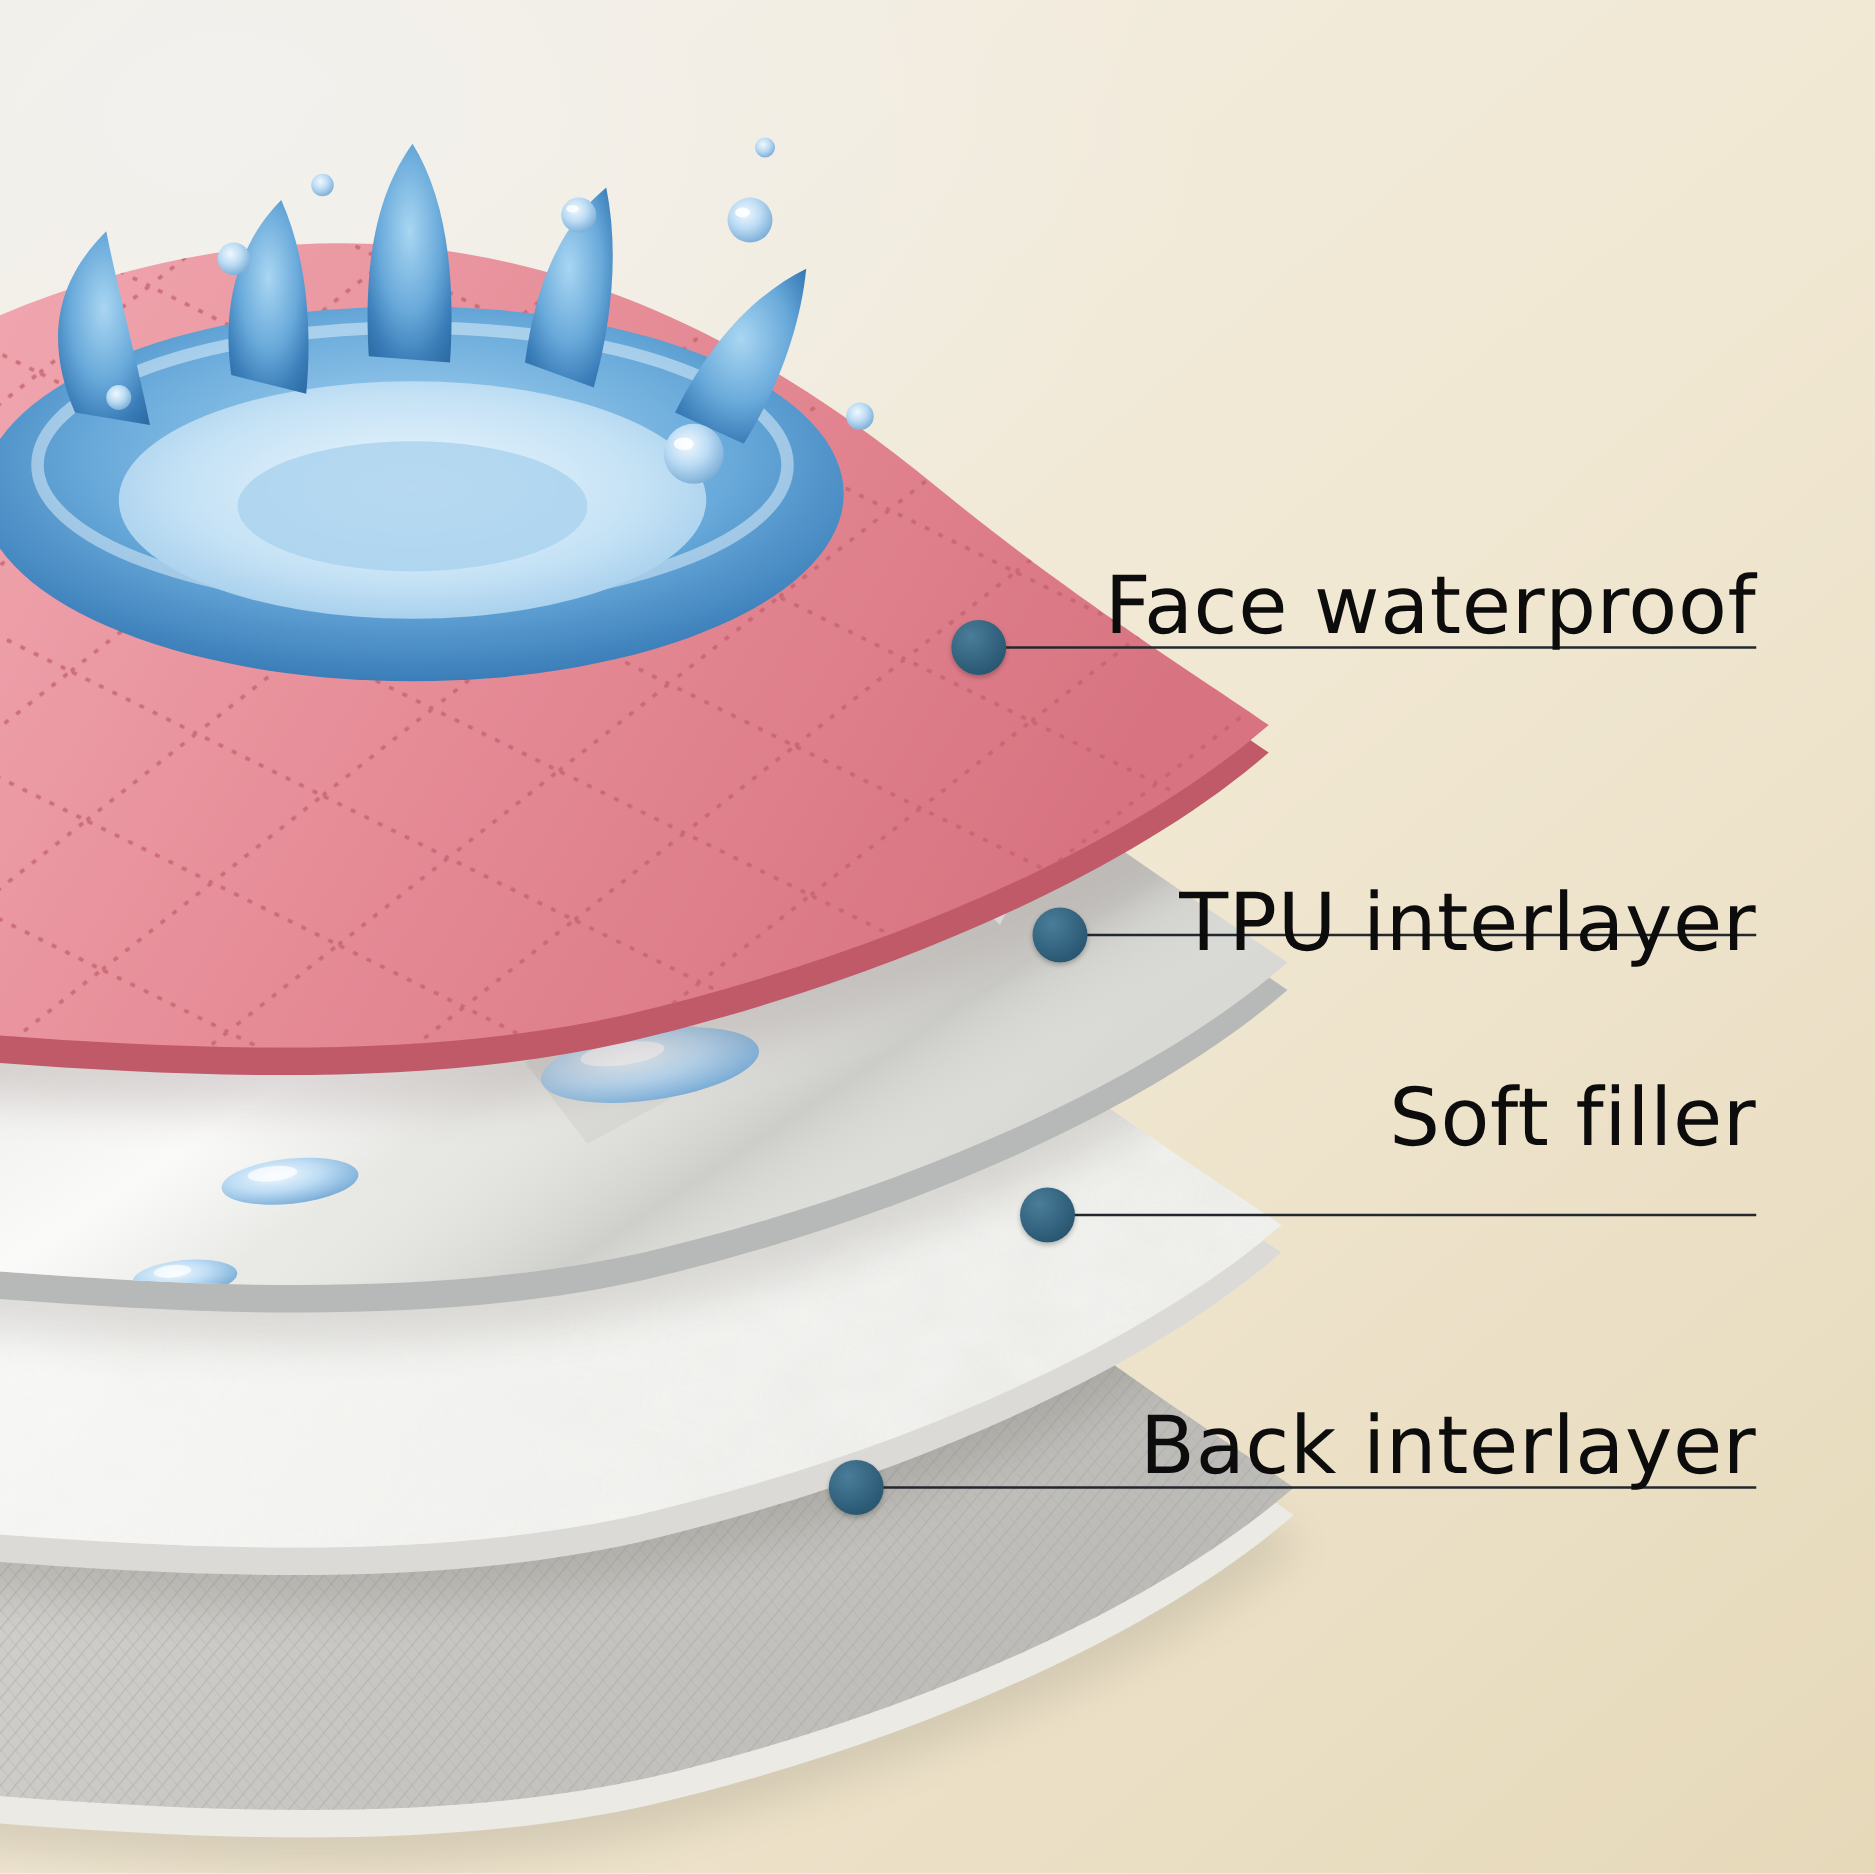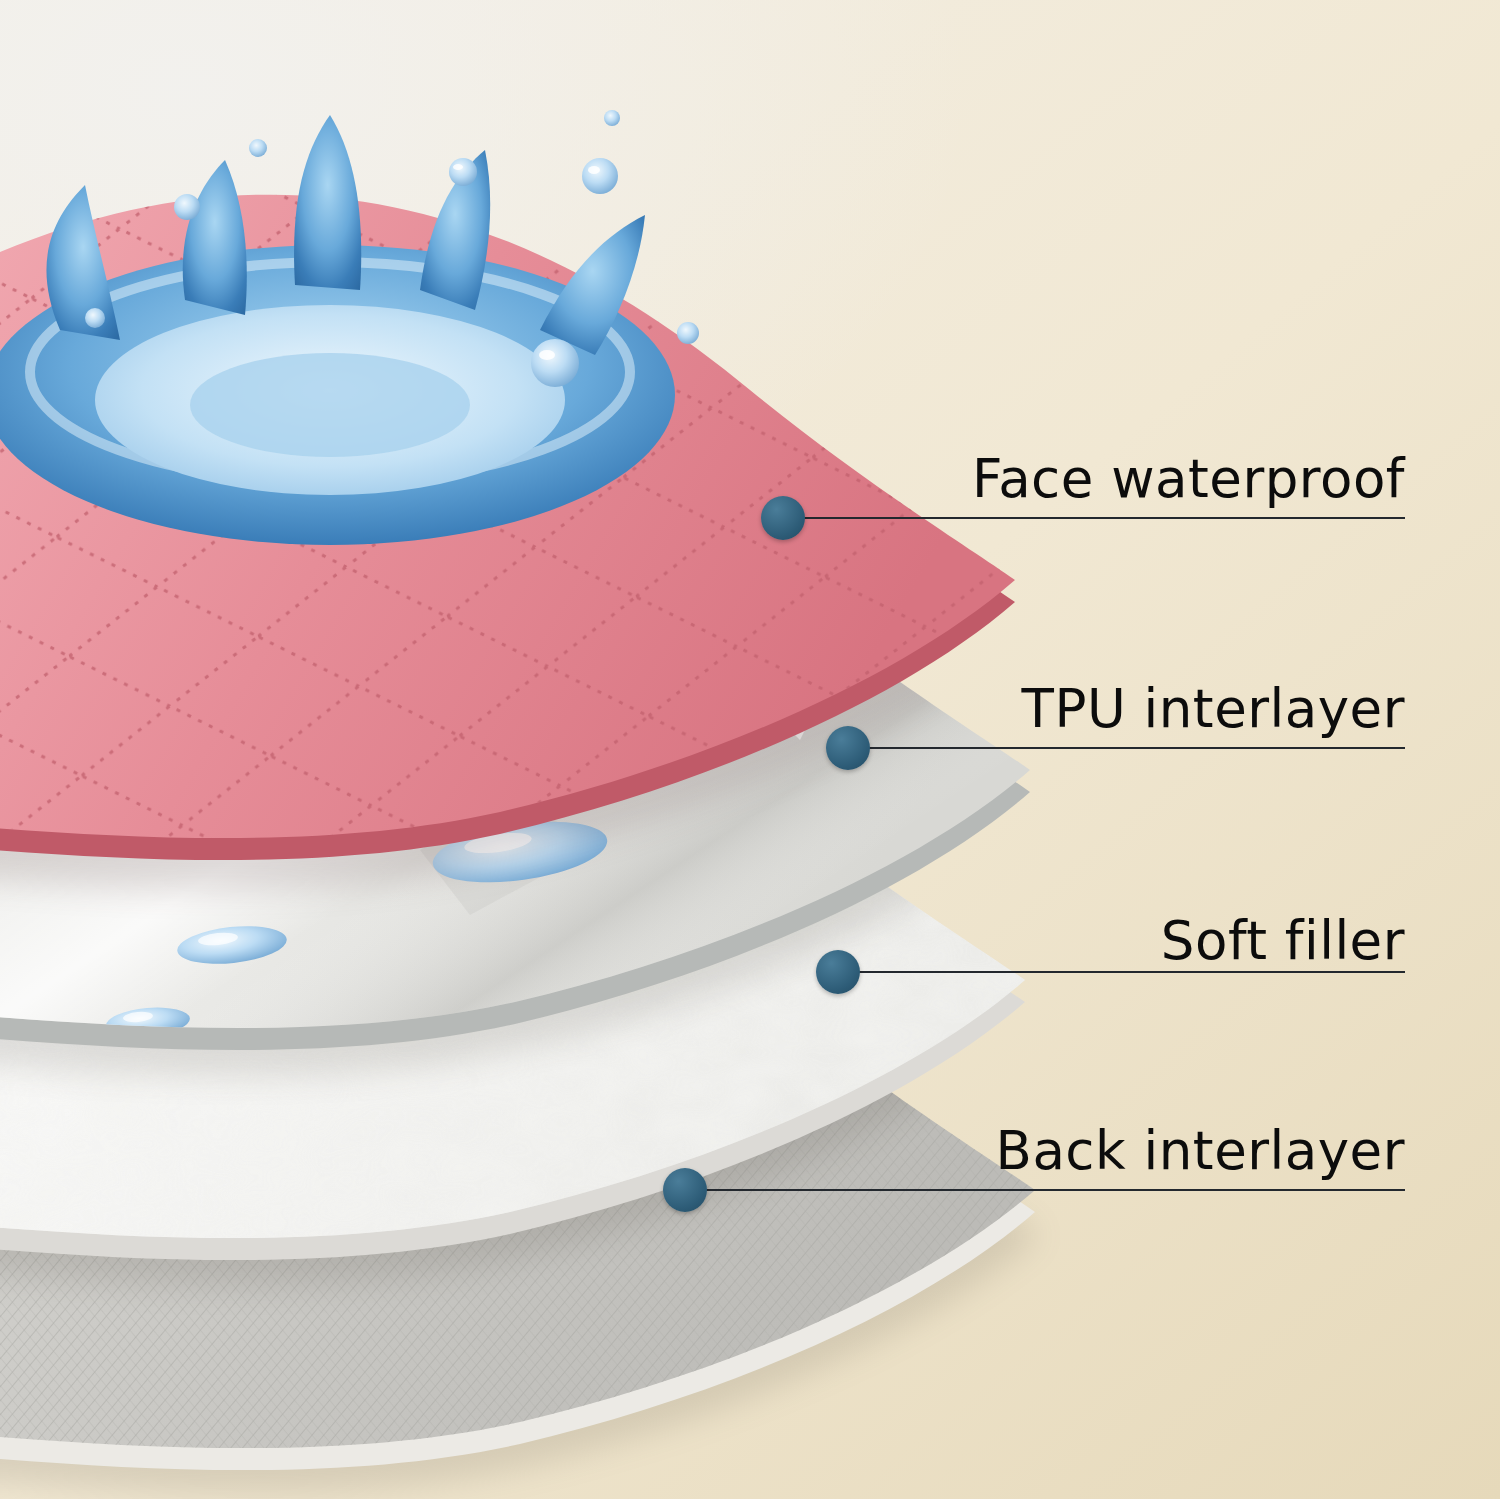"Face waterproof" .callout-label { font-size: 53px -> 64px }
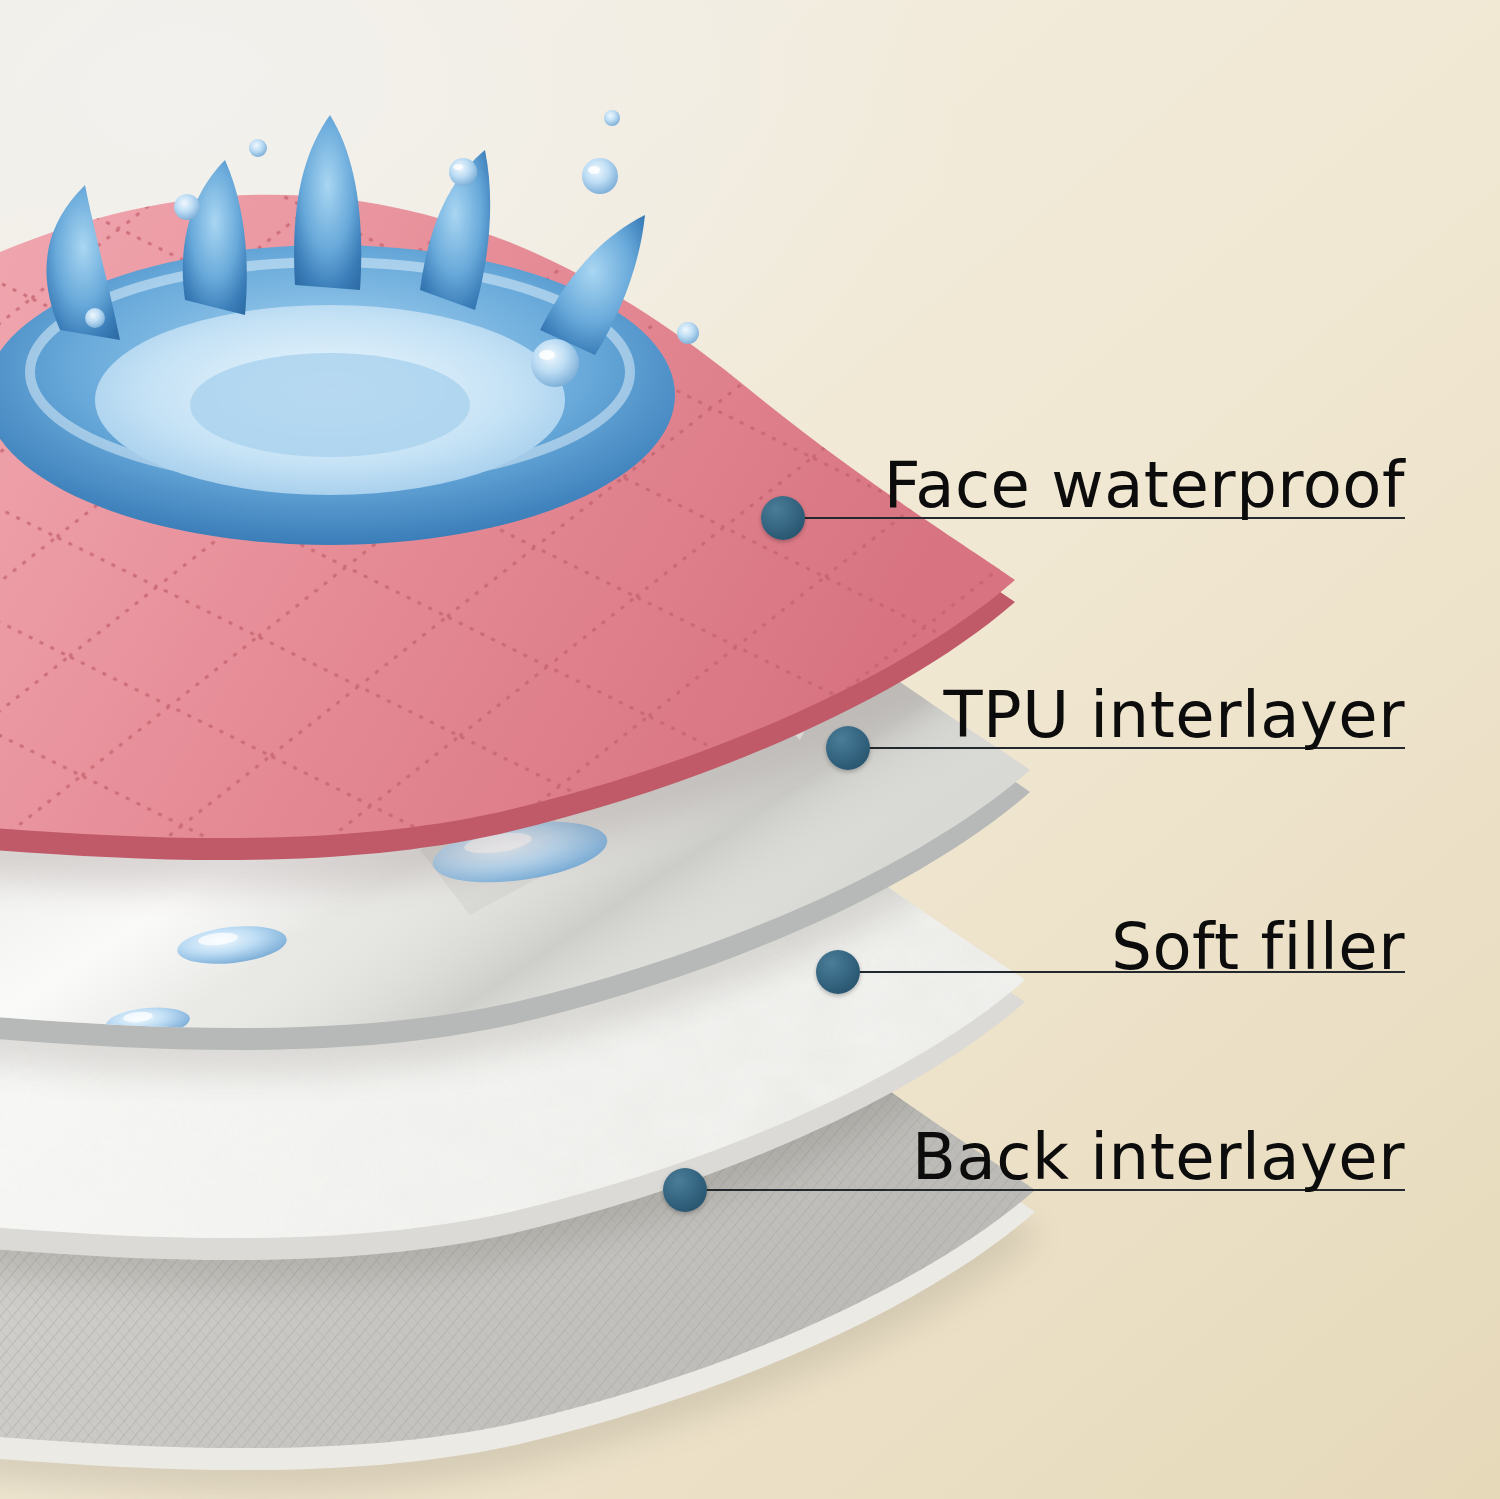"TPU interlayer" .c2 .callout-label { top: 680px -> 704px }
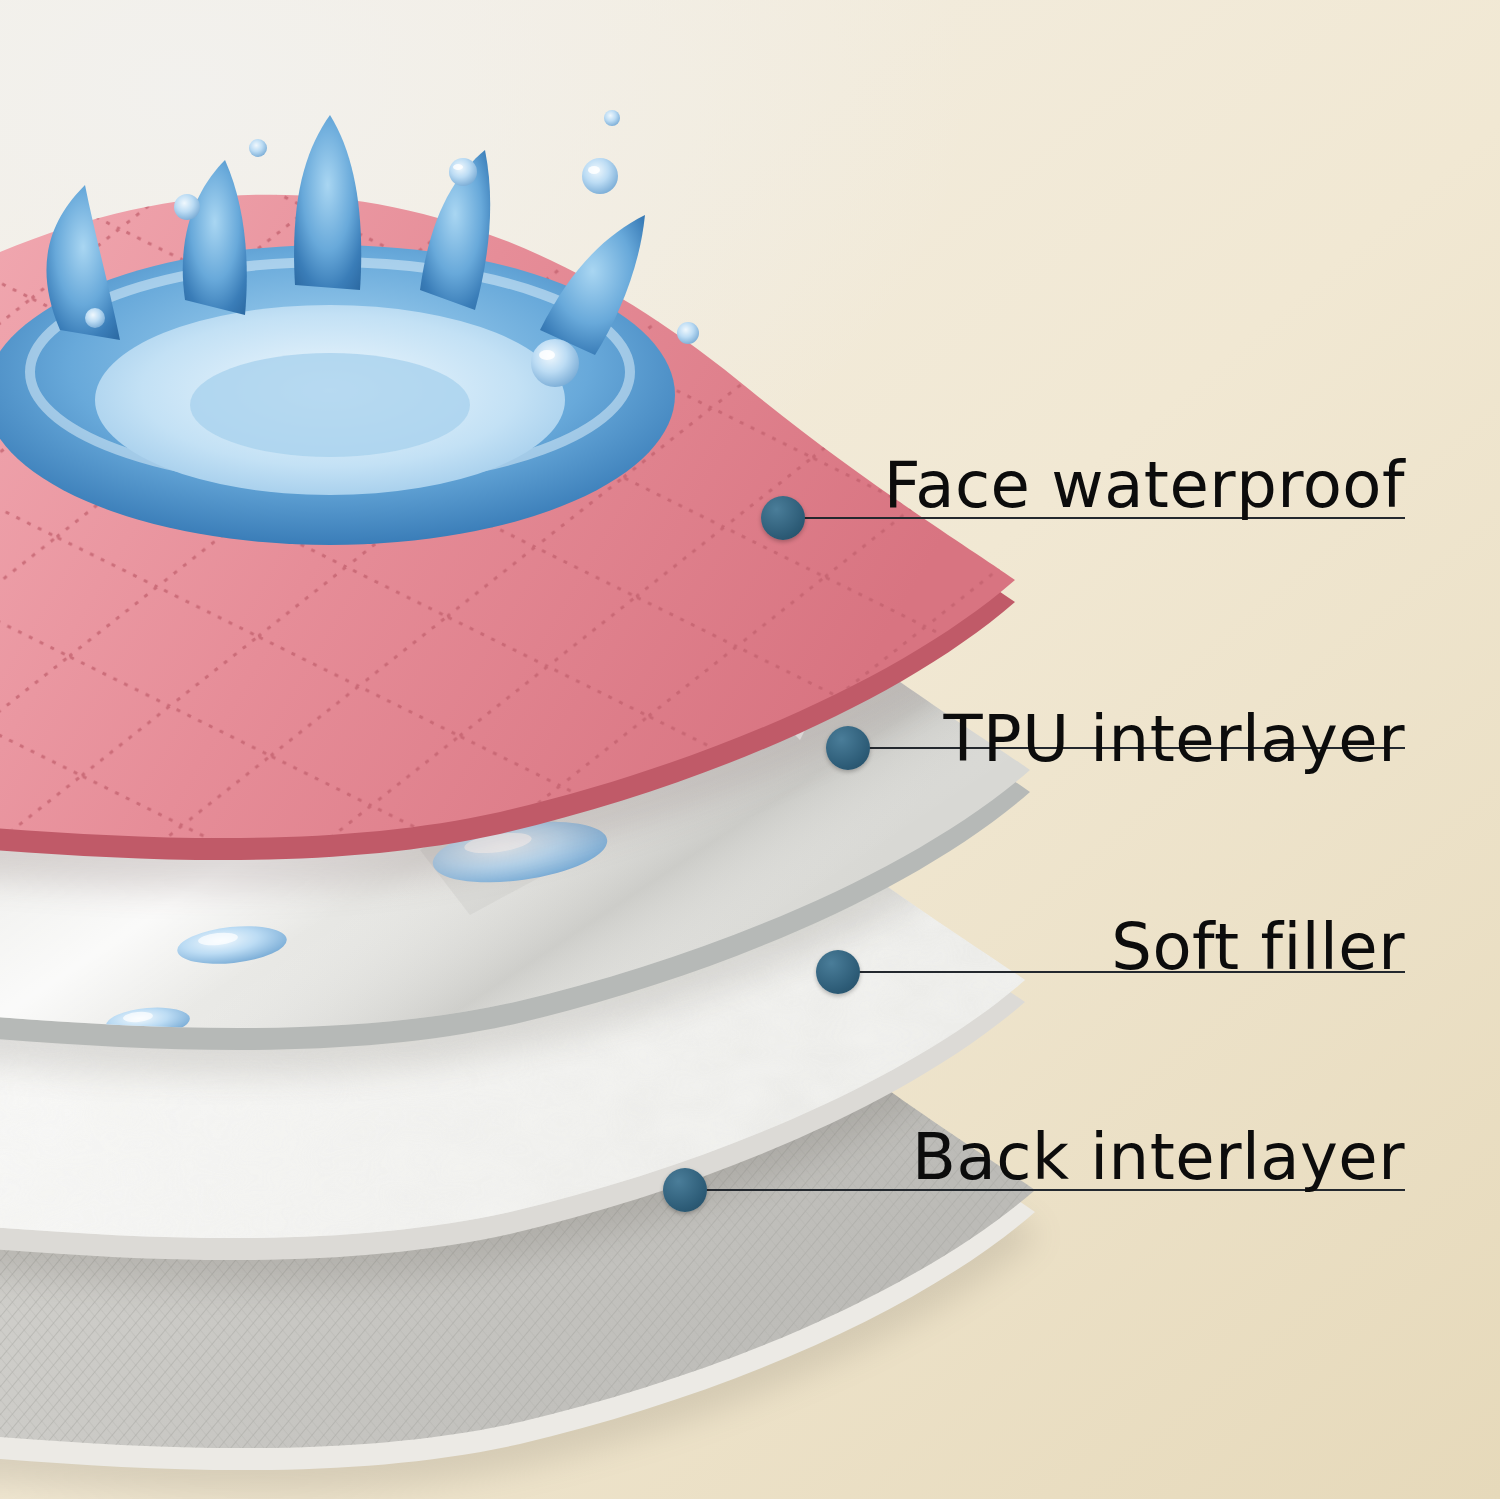"Soft filler" .c3 .callout-label { top: 912px -> 860px }
